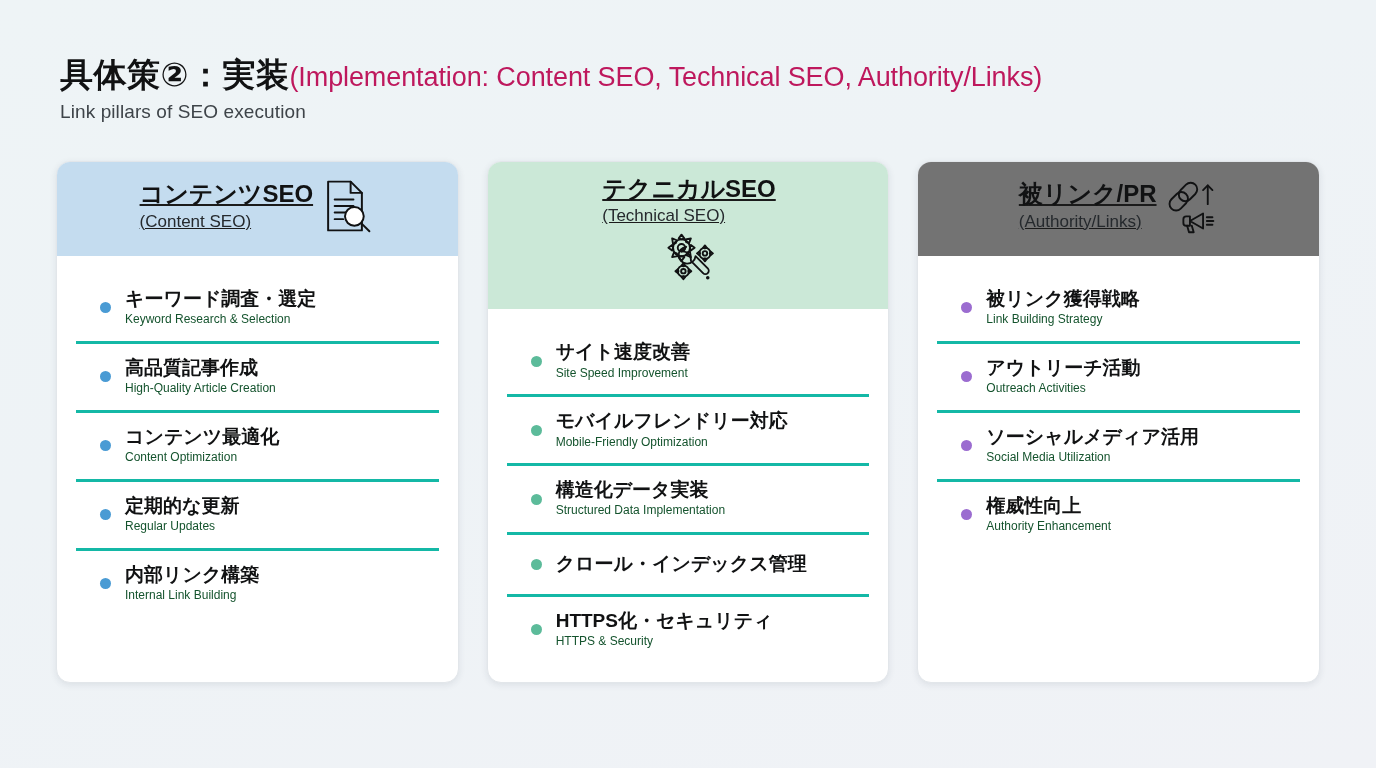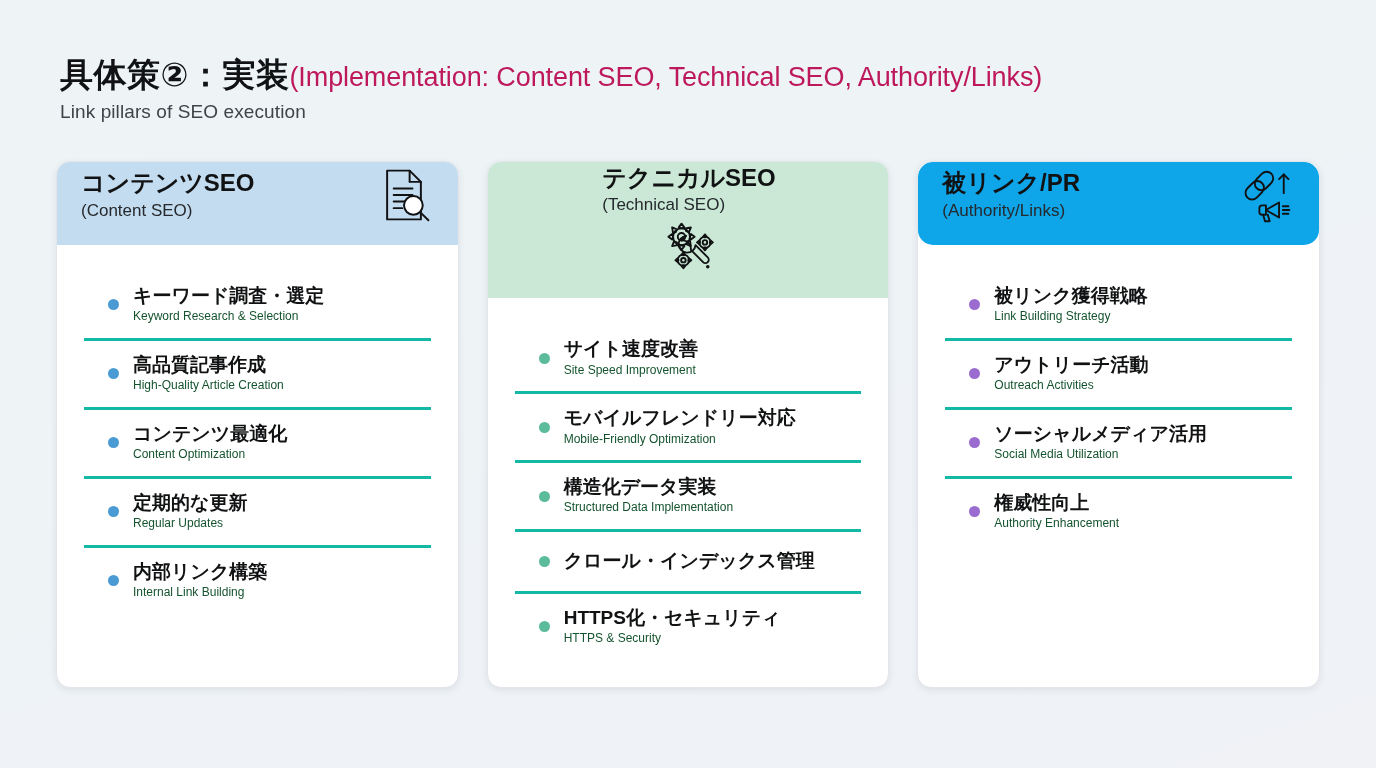"コンテンツSEO" .card-header { justify-content: space-between -> center; padding: 1px 22px 18px 24px -> 12px 22px 18px 24px; text-decoration: none -> underline }
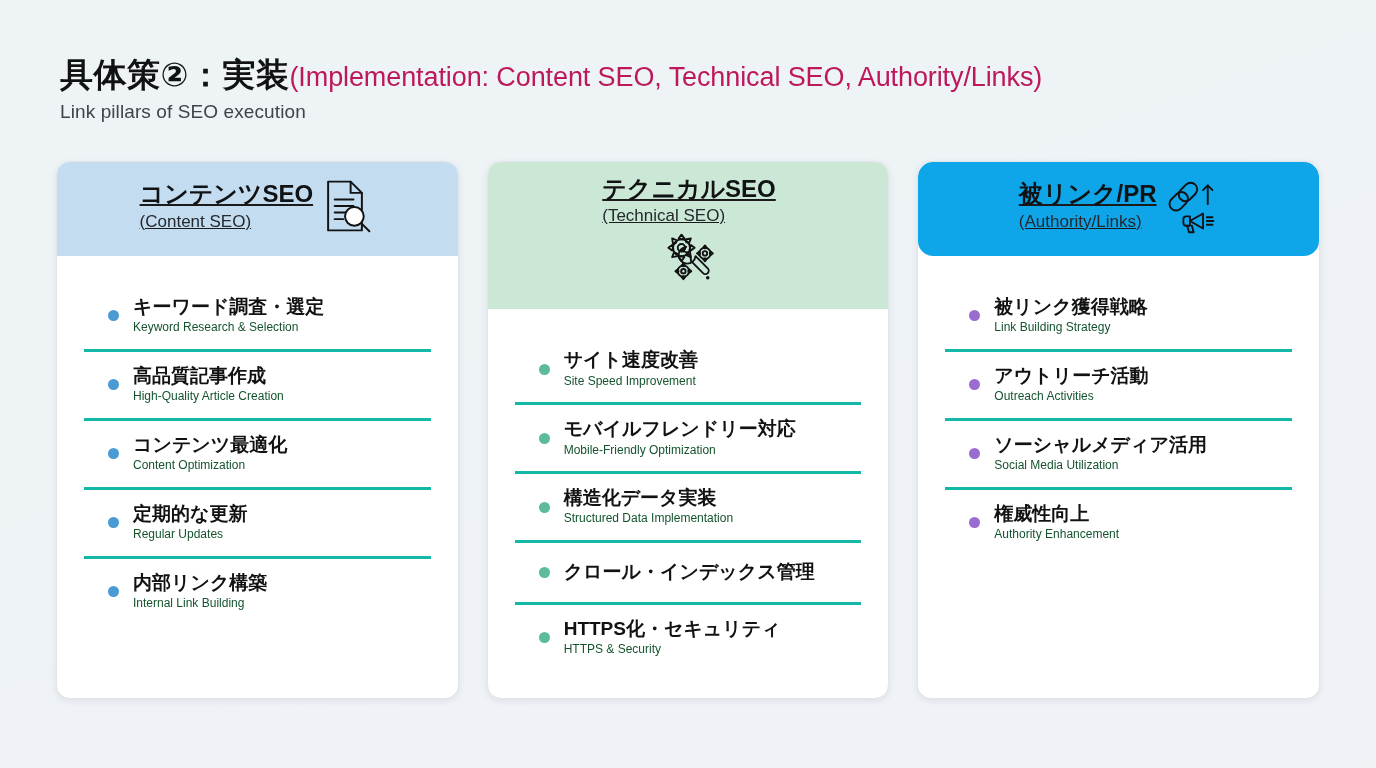"被リンク/PR" .hdr-purple { background: #0ea5e9 -> #737373; border-radius: 15px -> none }
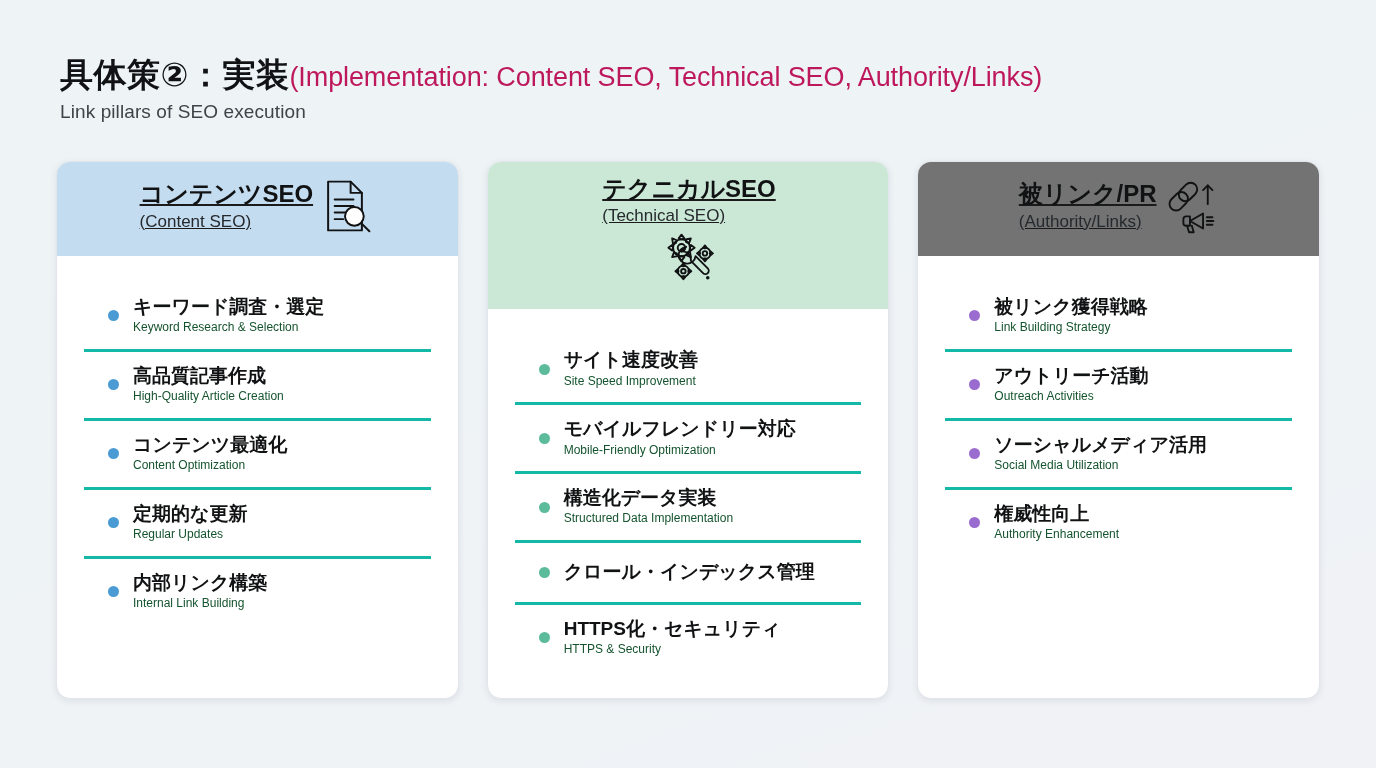"キーワード調査・選定" .card-list { margin: 12px -> 4px }
